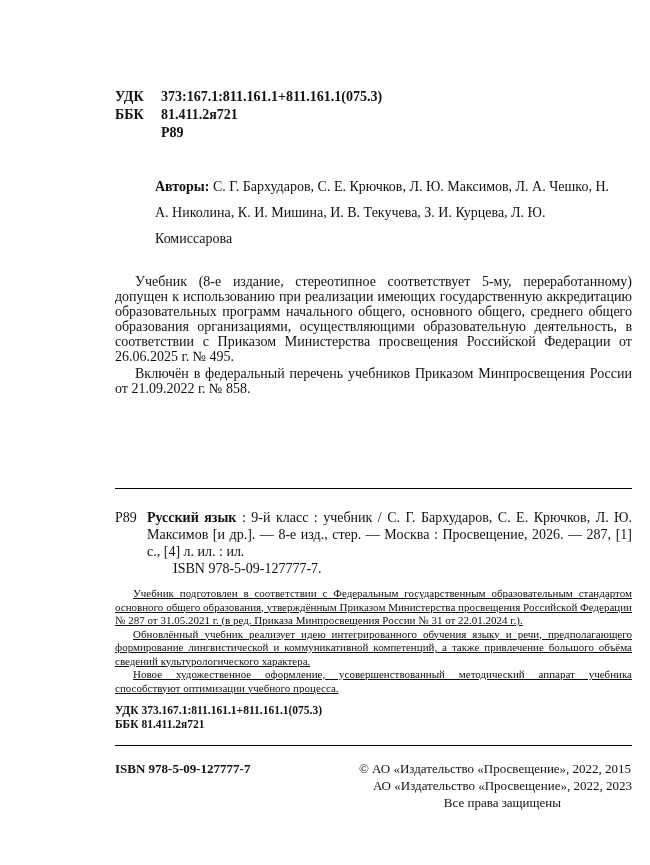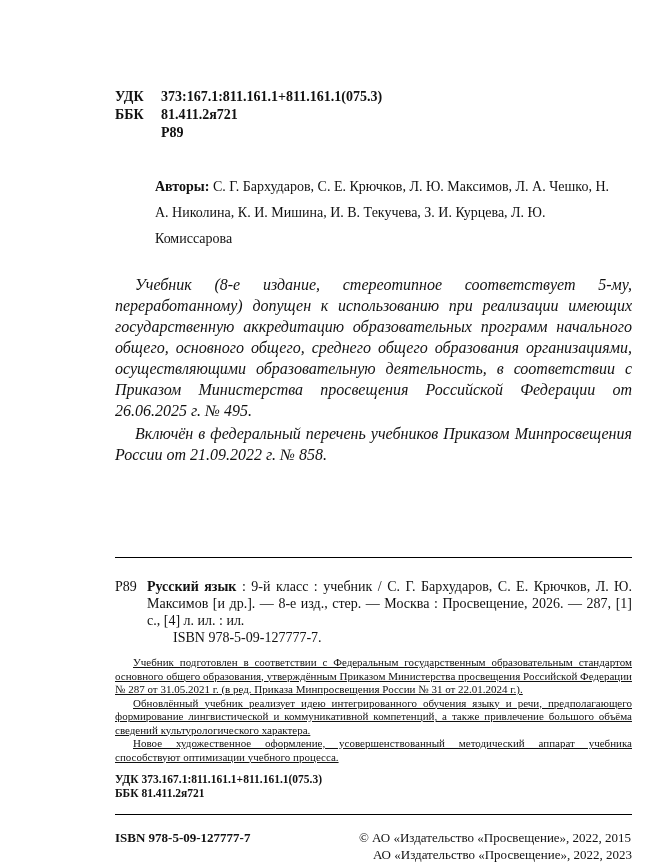"Учебник (8-е издание, стереотипное" .main-text { font-size: 16px -> 14px; font-style: italic -> none; line-height: 21px -> 15px }
